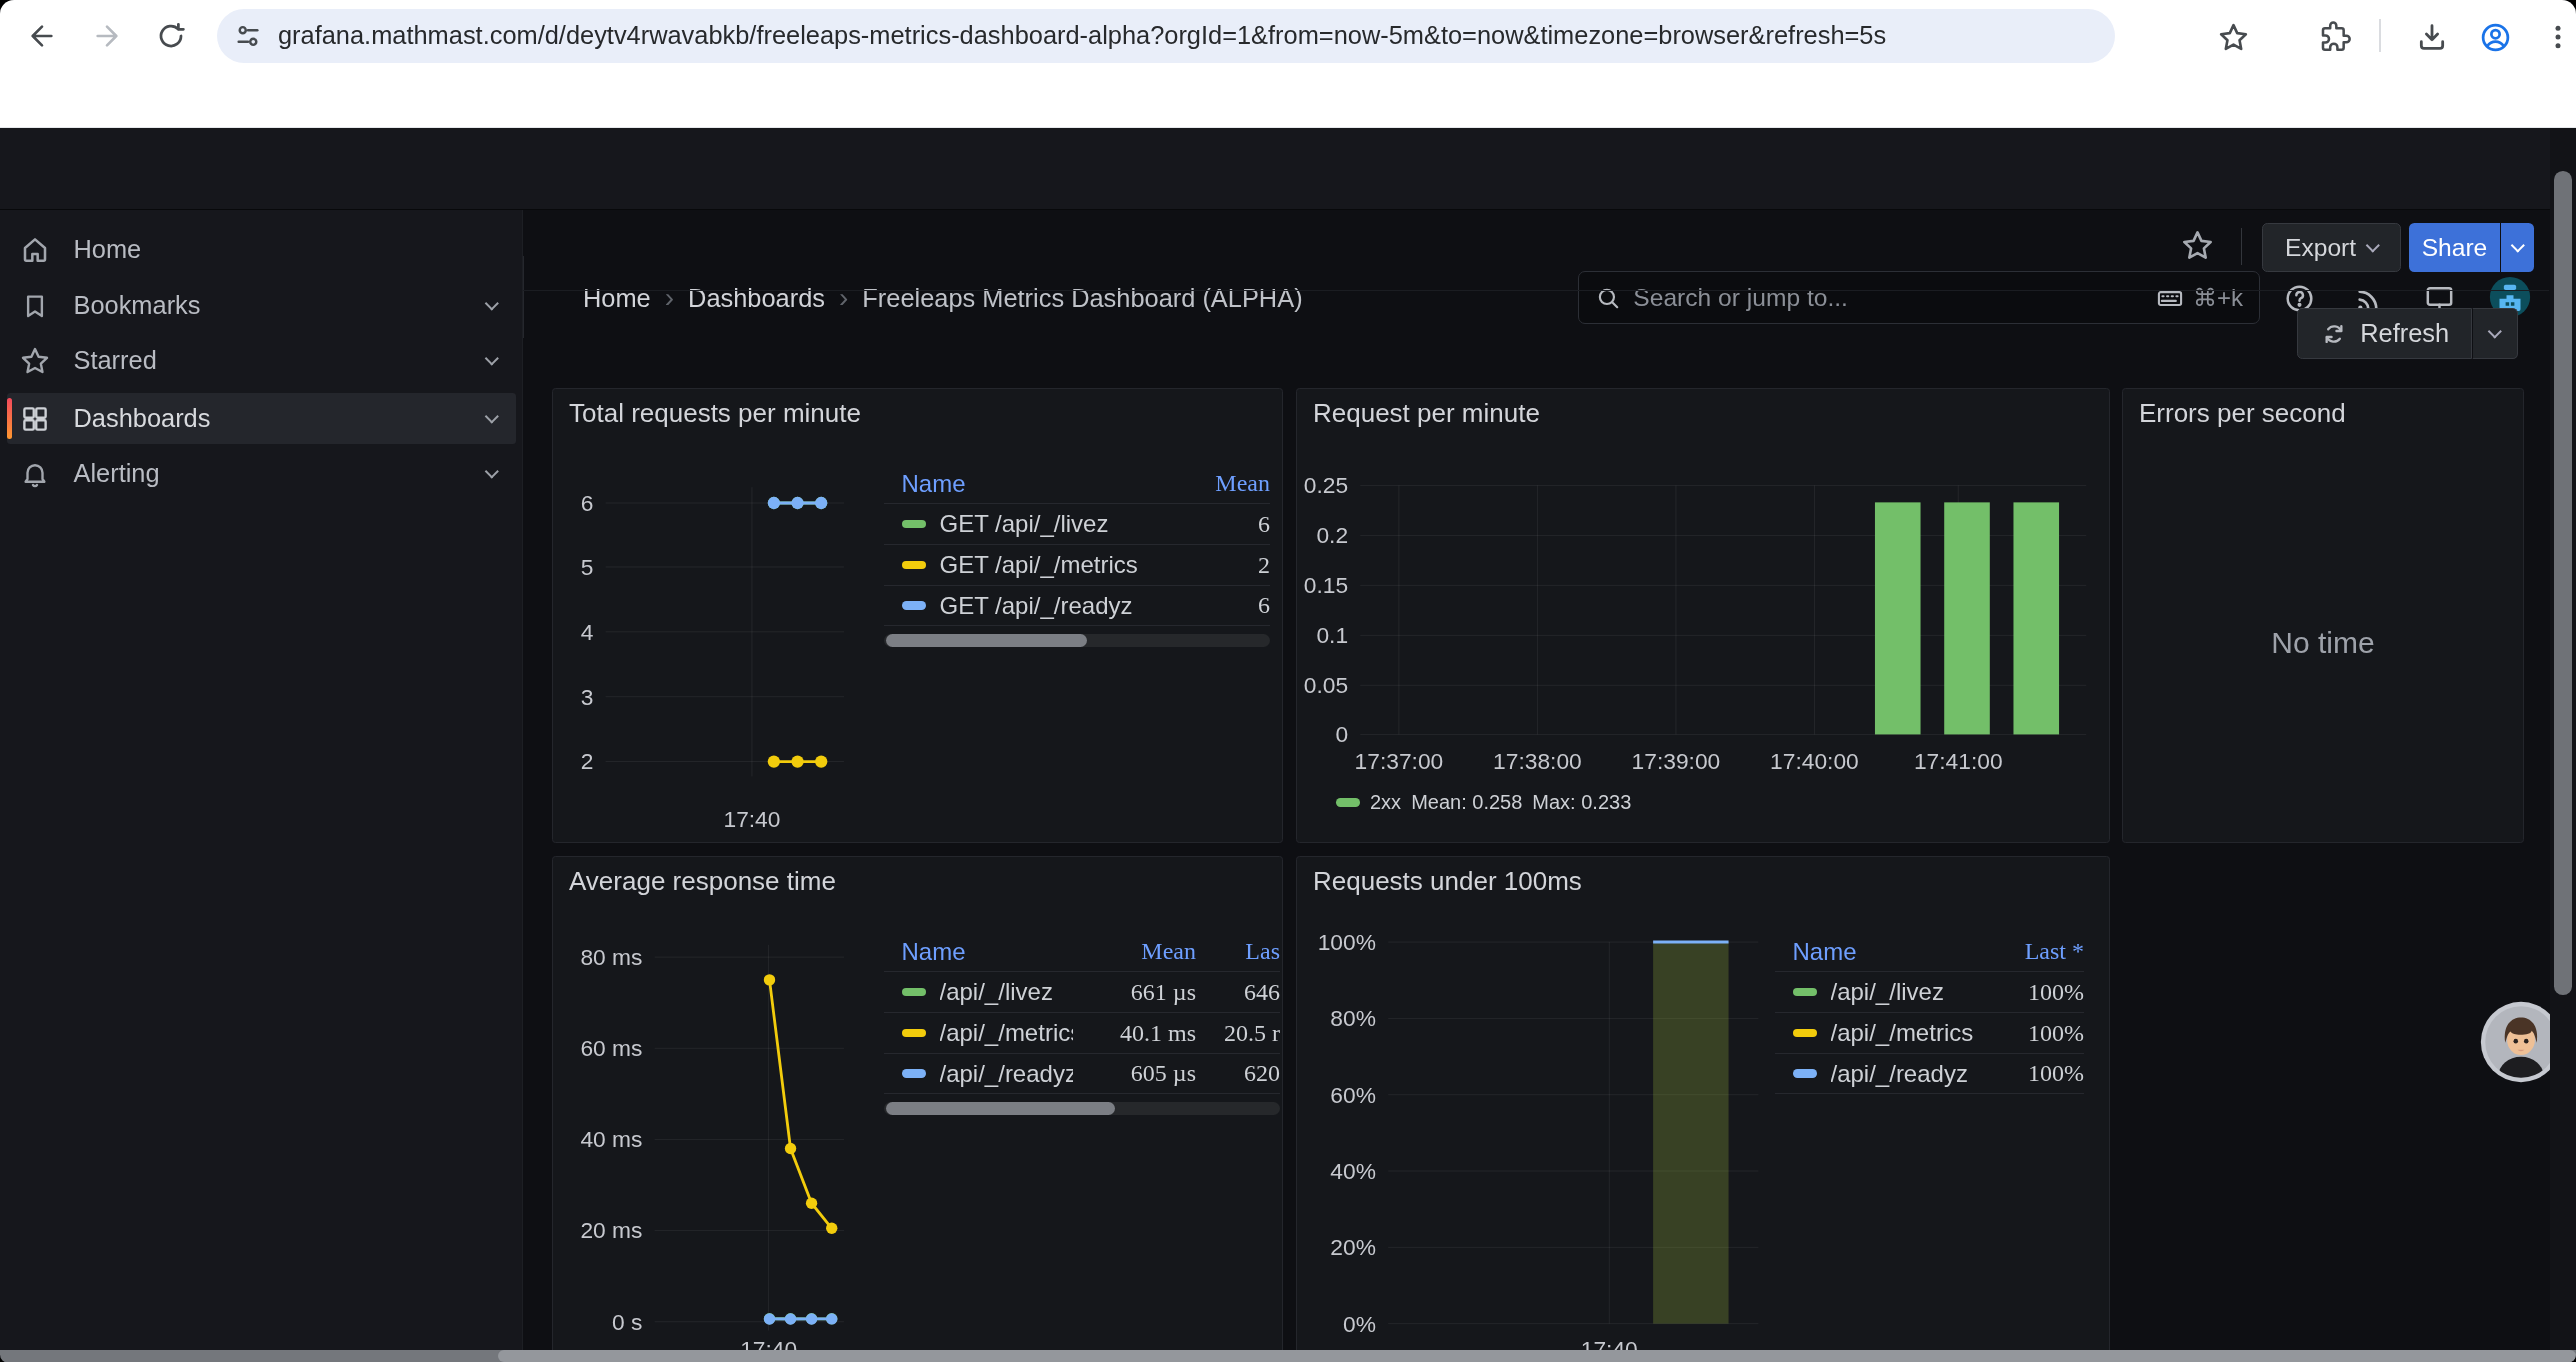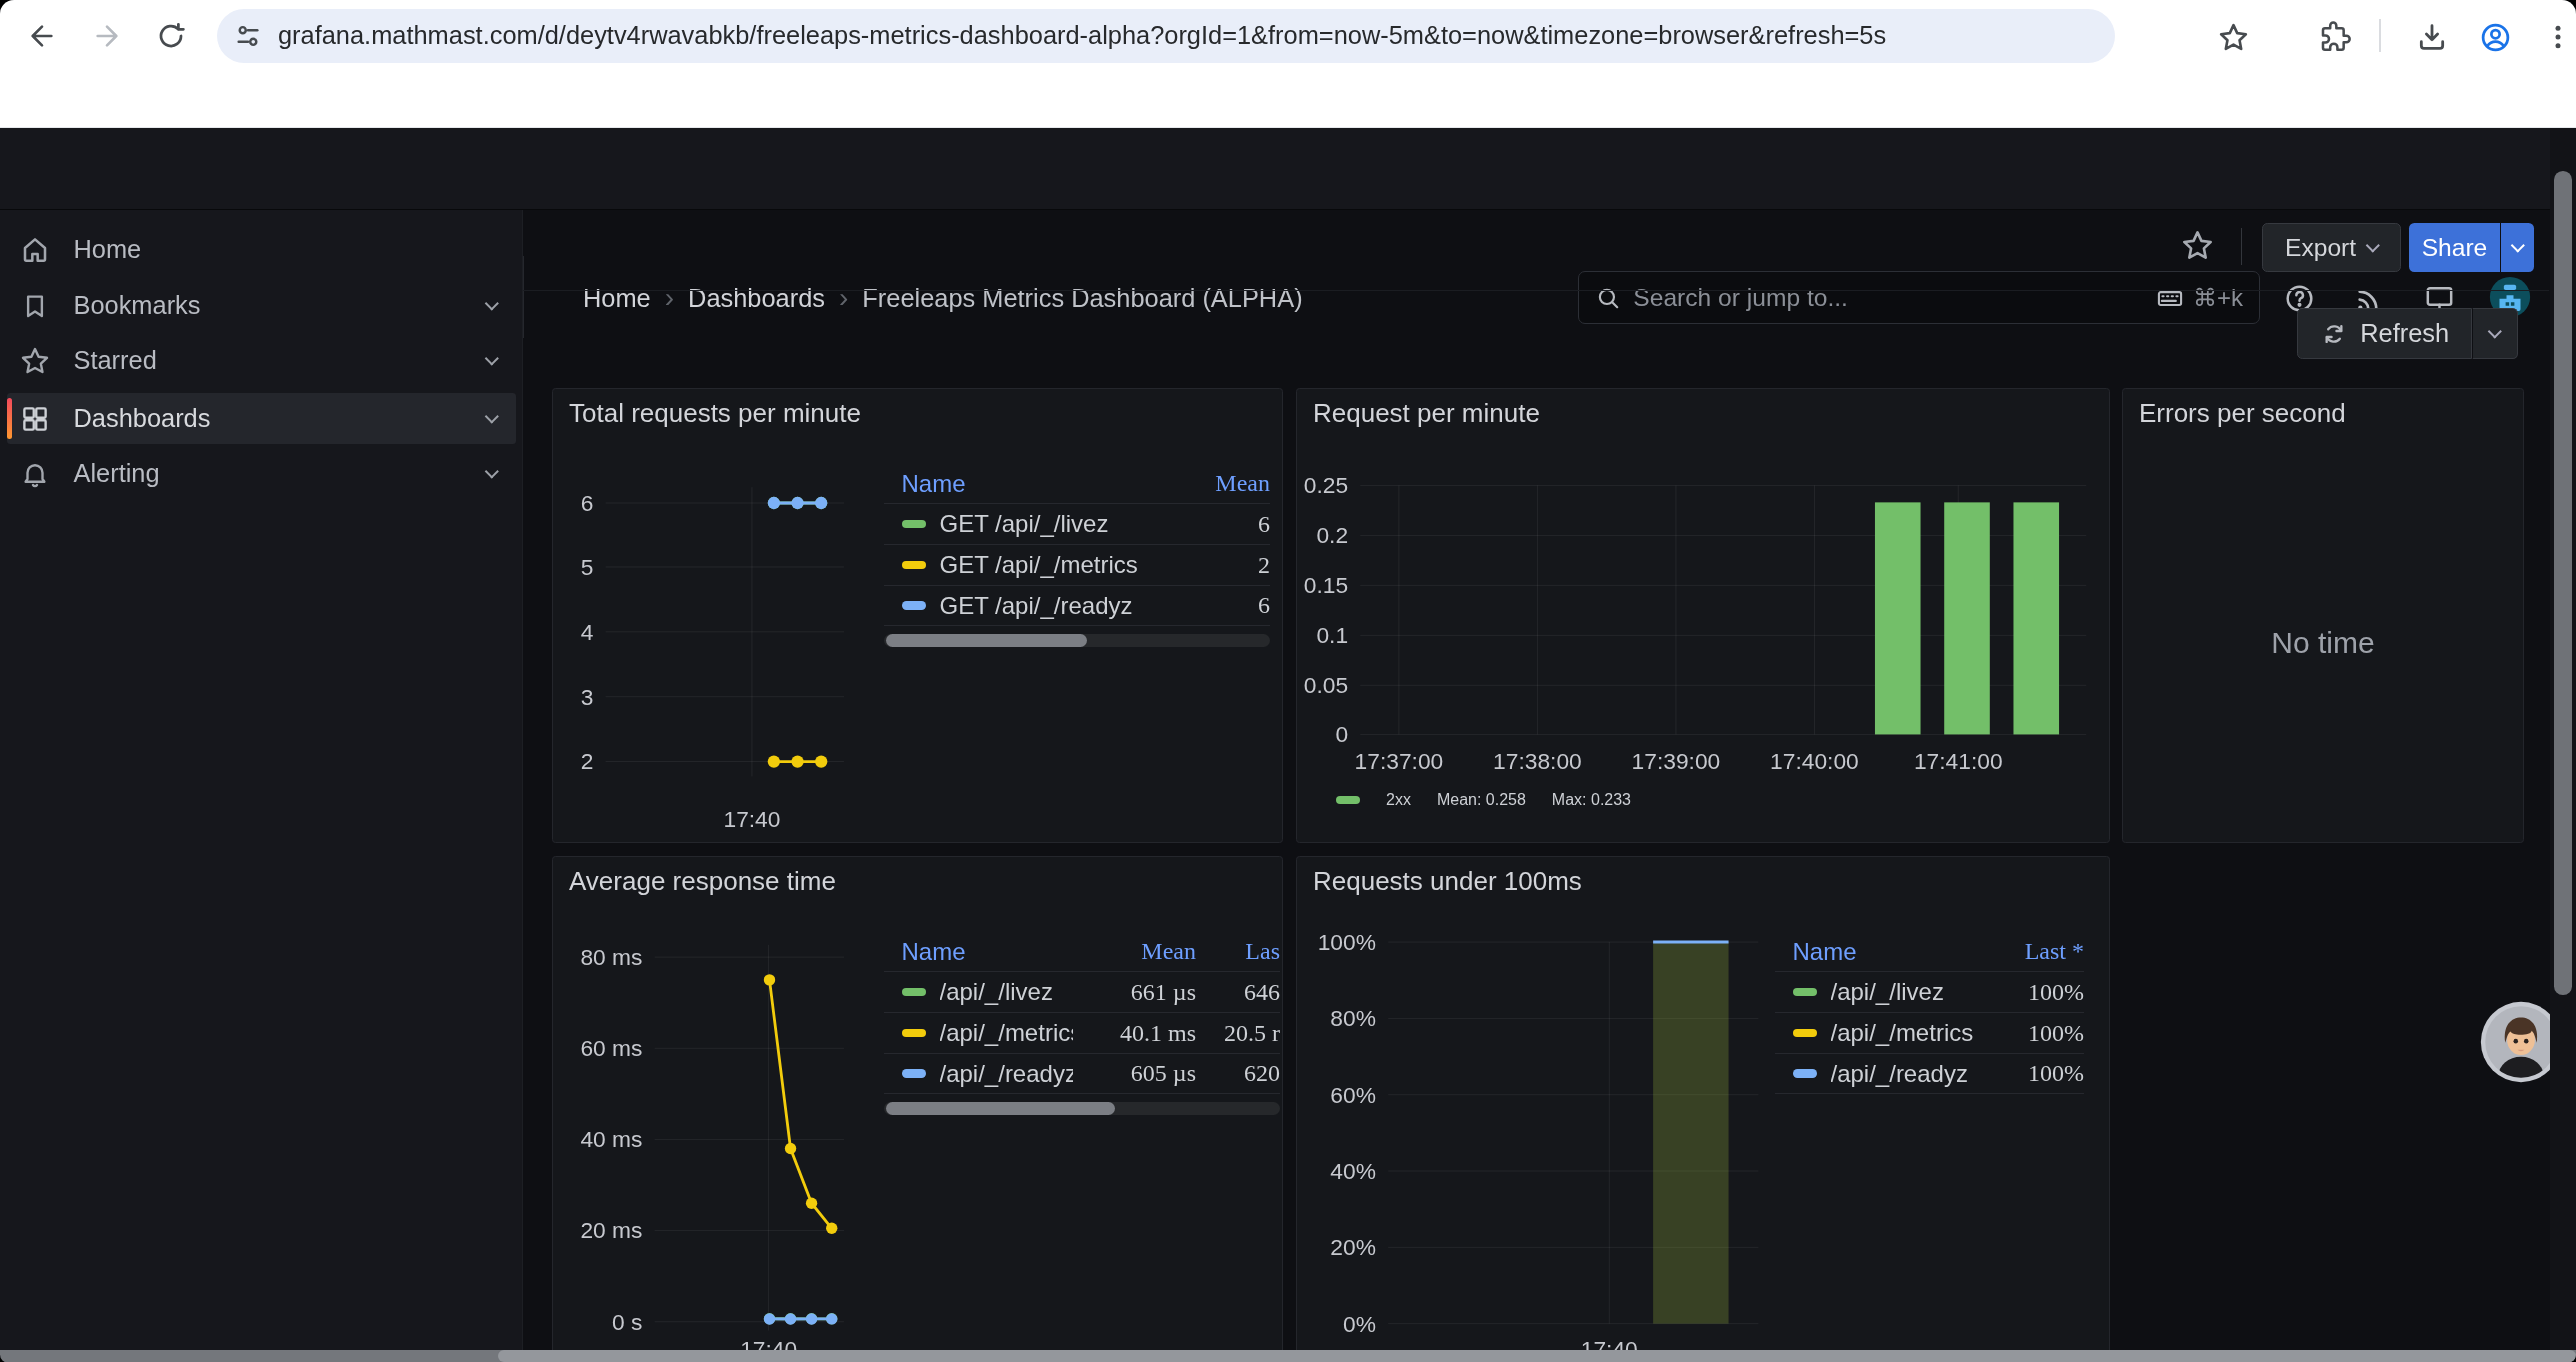"2xx" .p2legend { font-size: 16px -> 20px; gap: 26px -> 10px }
